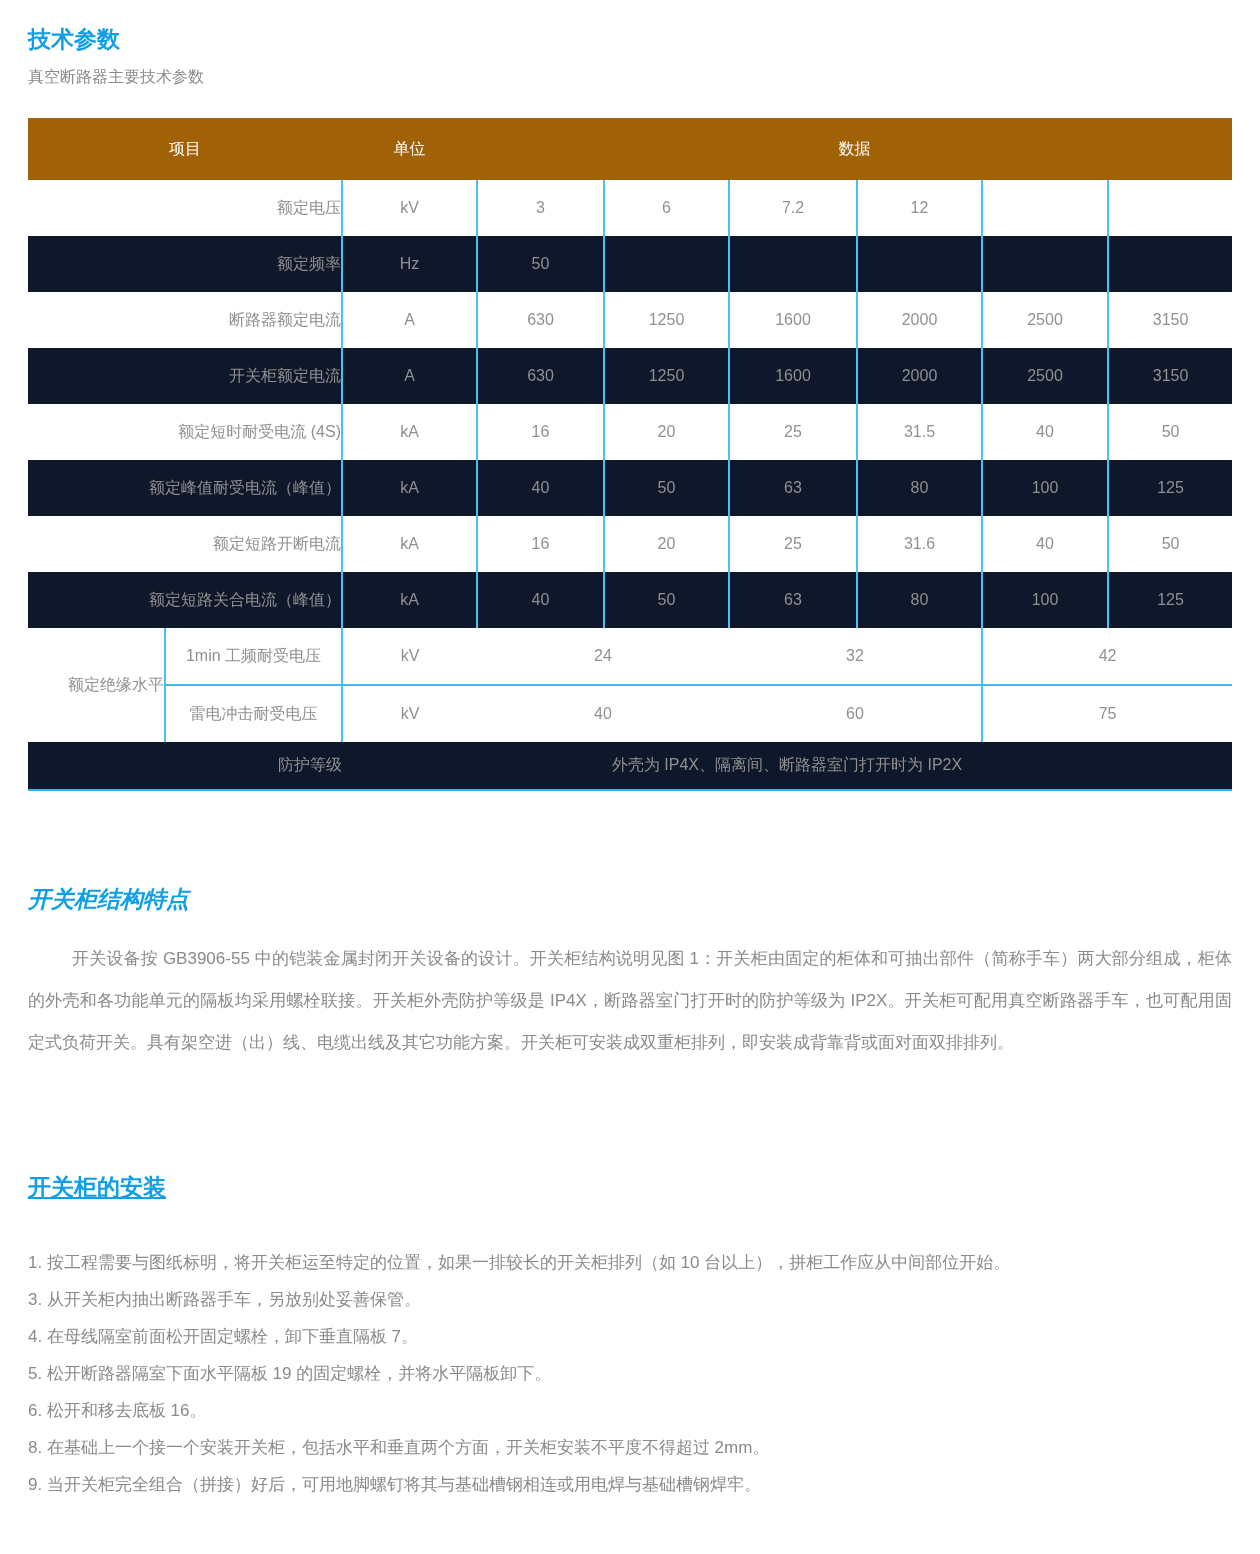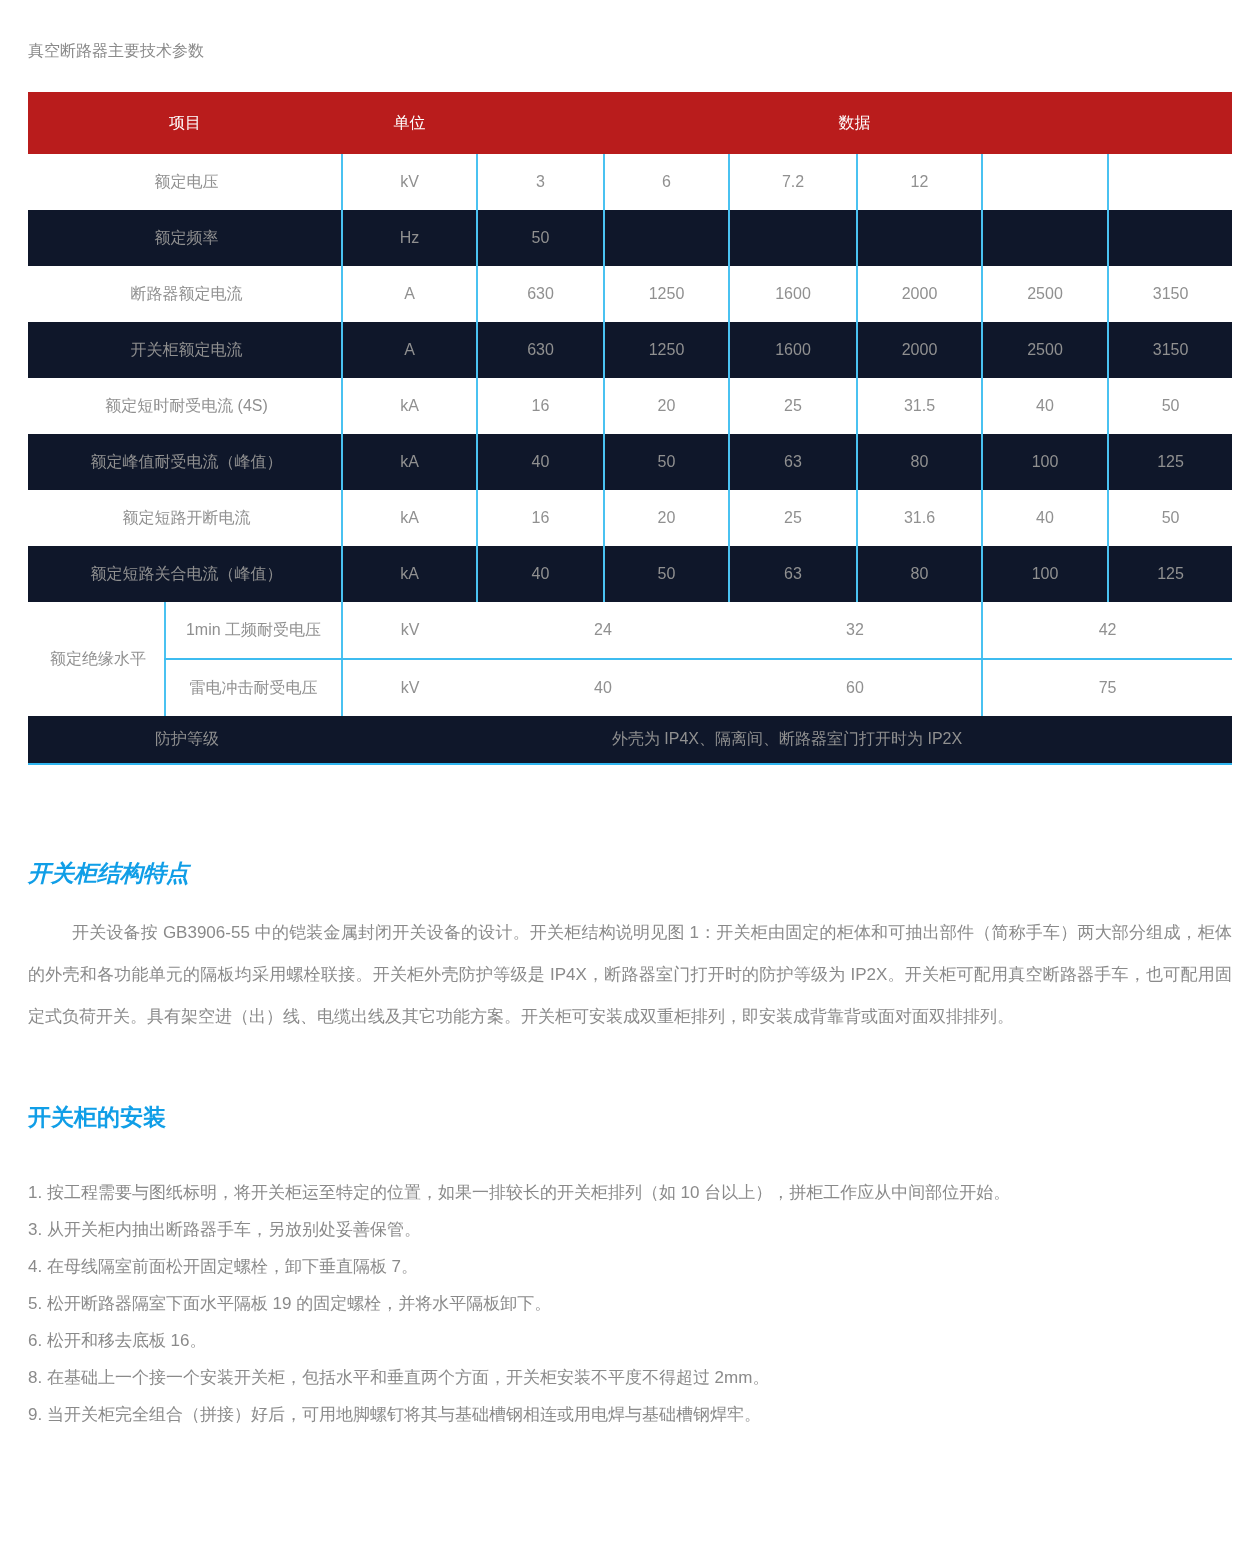"技术参数" h1.section-title { html: none -> <h1>技术参数</h1> }
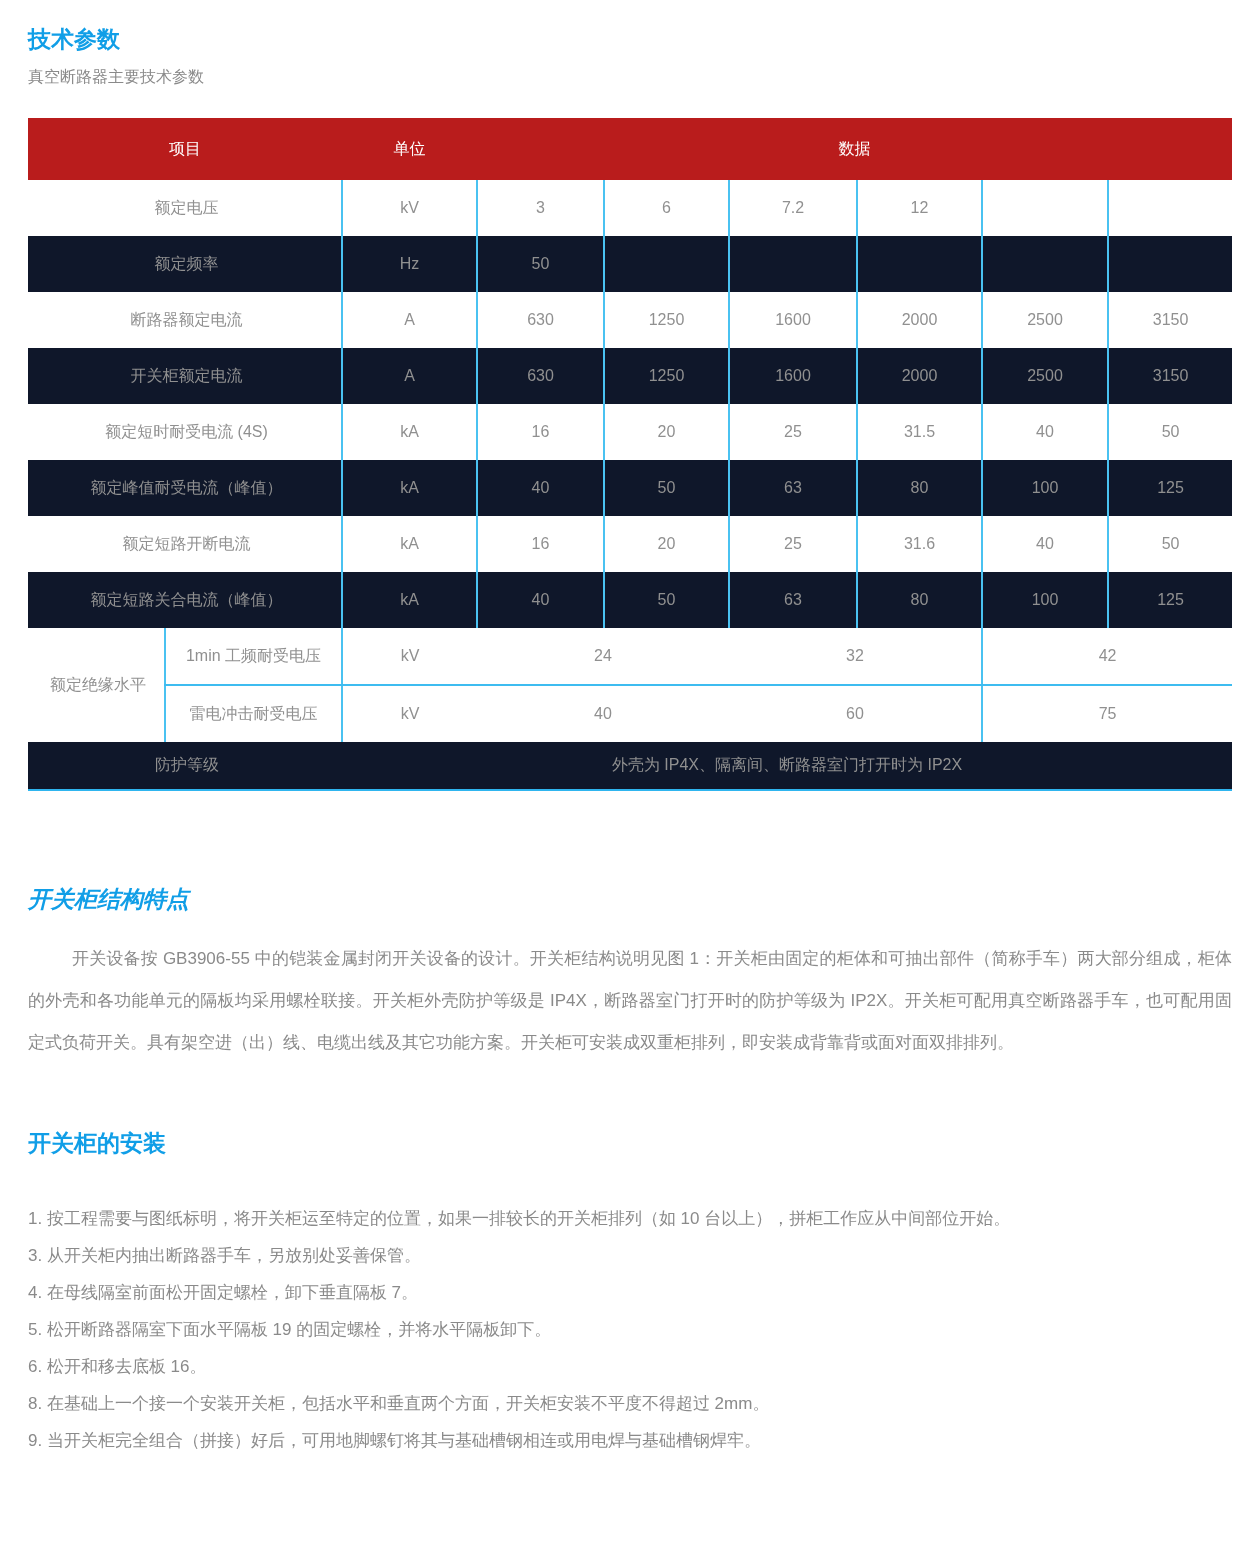"项目" table.params thead th { background: #b91c1c -> #a16207 }
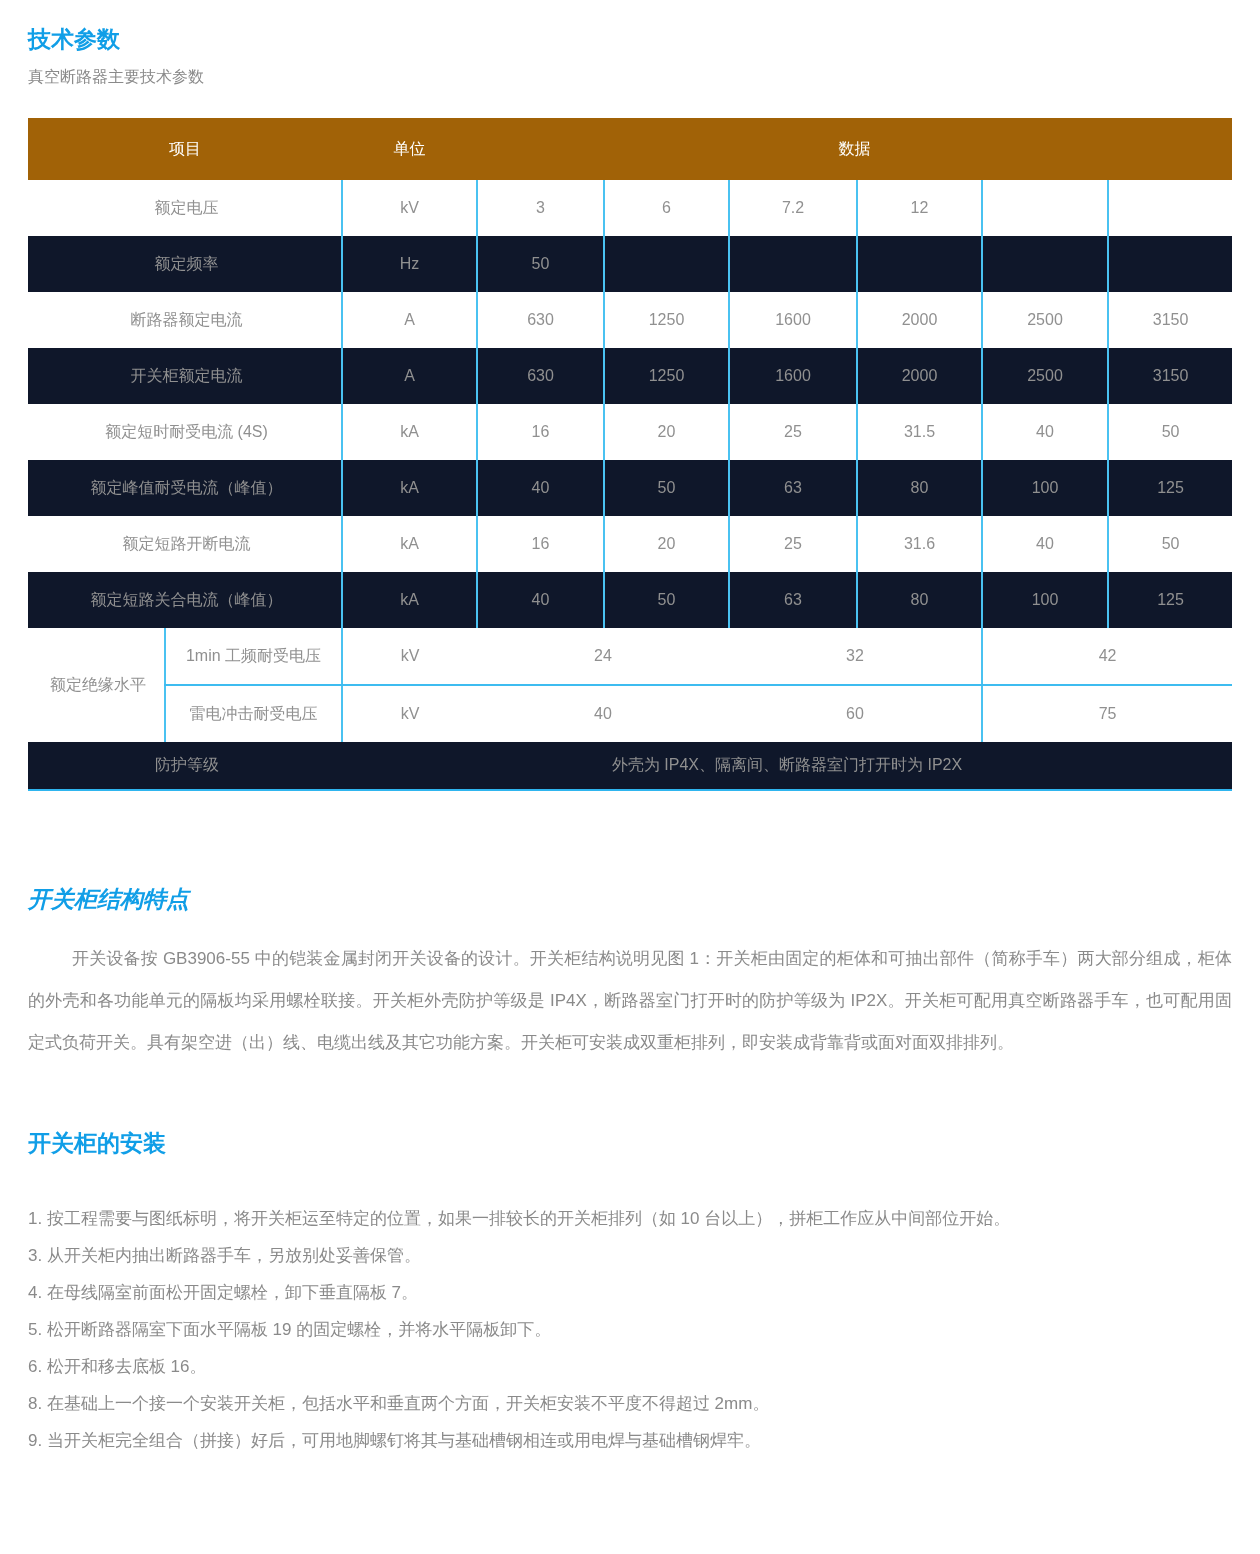"额定电压" table.params td.lbl { text-align: center -> right }
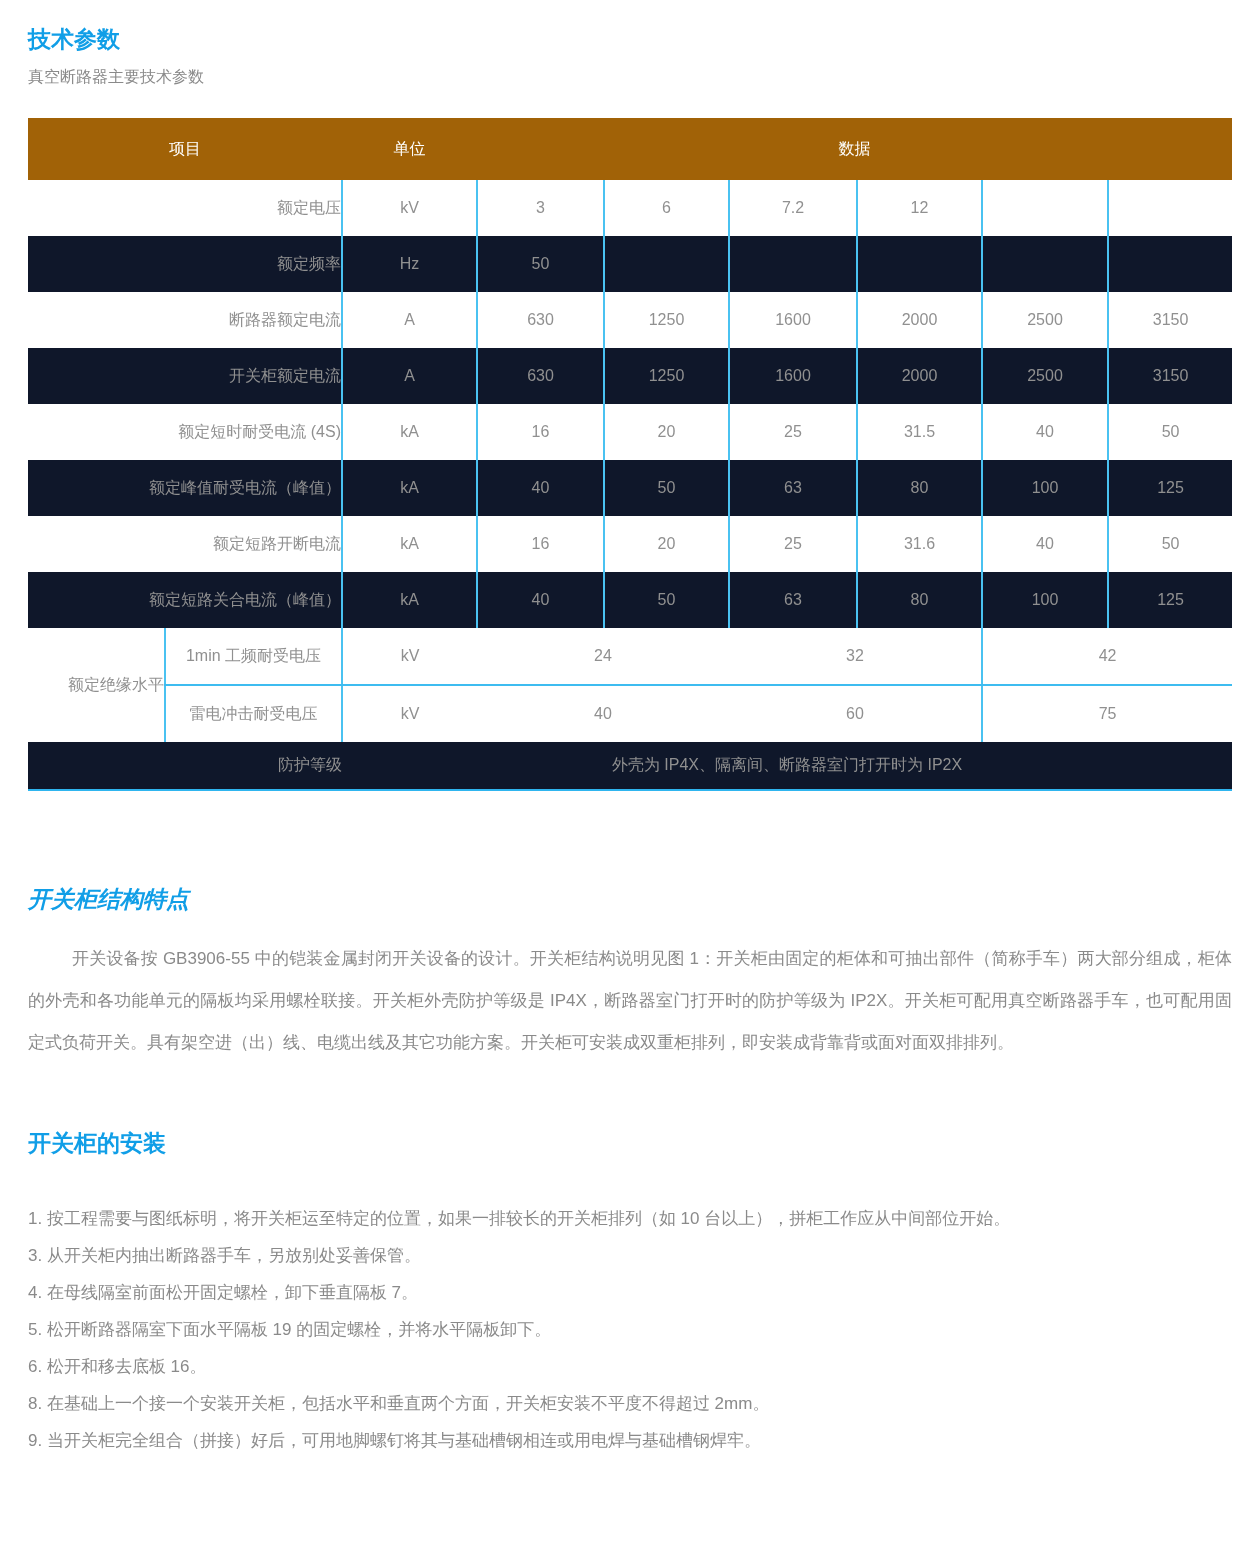"开关柜的安装" .section3-title { margin-top: 66px -> 110px; text-decoration: none -> underline }
